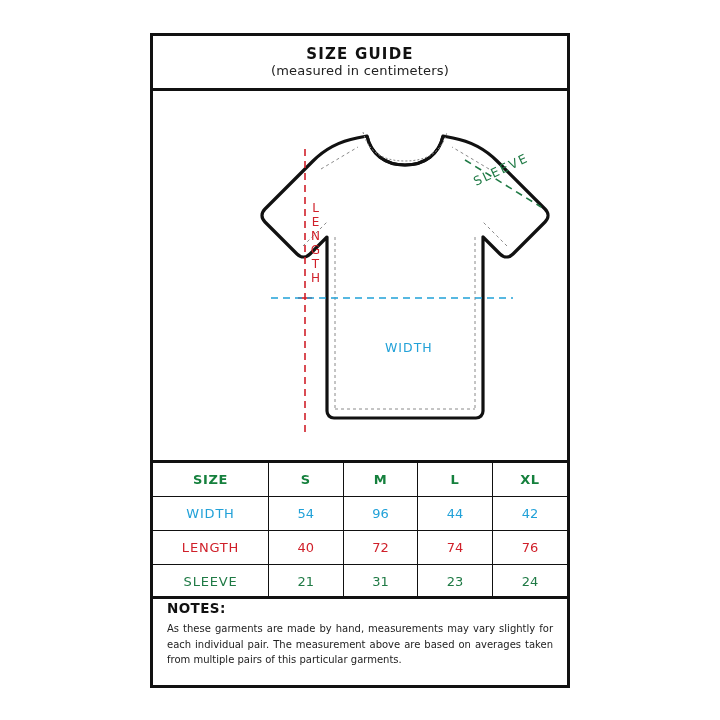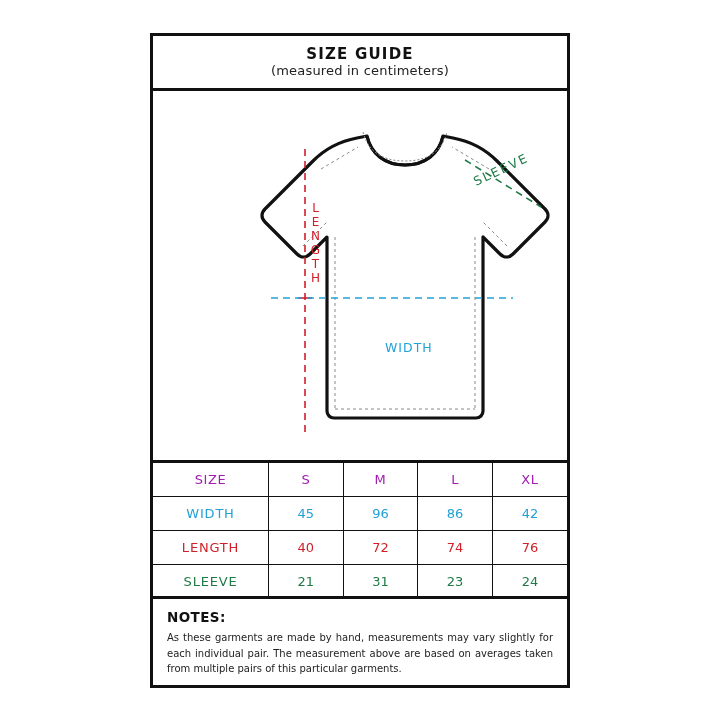"SIZE" .hdr { color: #a21caf -> #15803d; font-weight: normal -> bold }
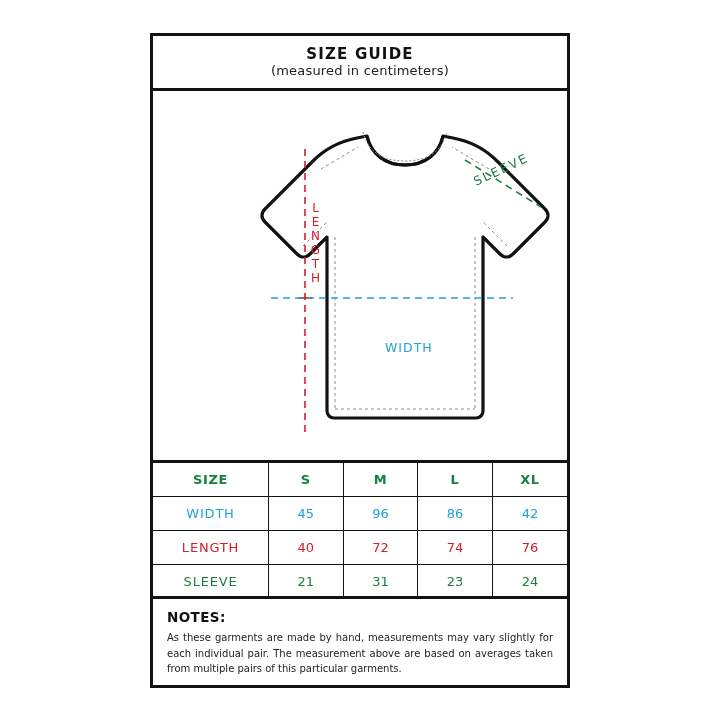"45" td { text: 45 -> 54 }
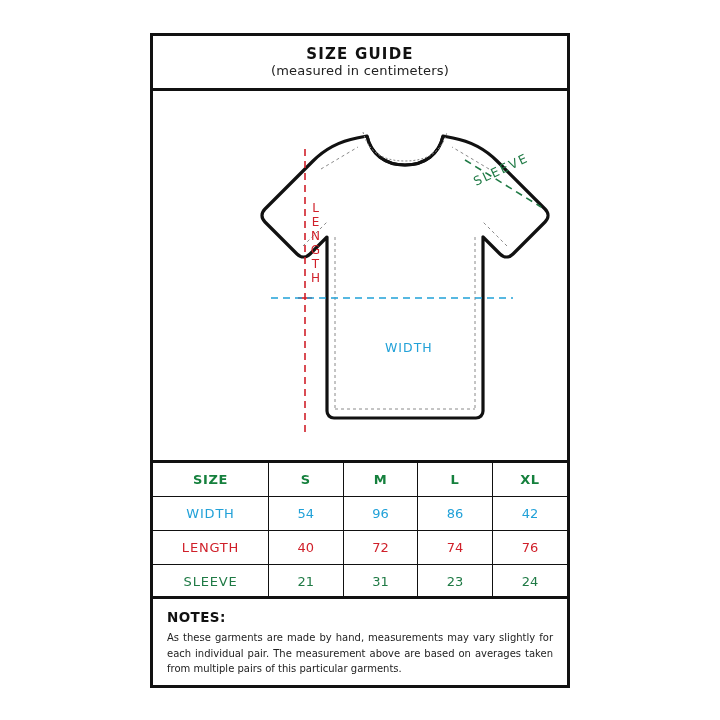"86" td { text: 86 -> 44 }
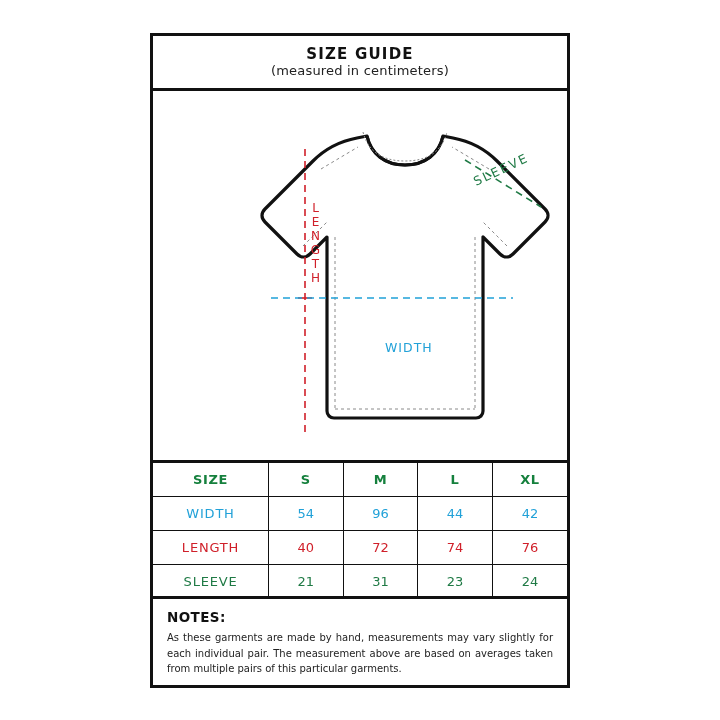"NOTES:" .notes { padding: 10px 14px 0 14px -> 1px 14px 0 14px }
